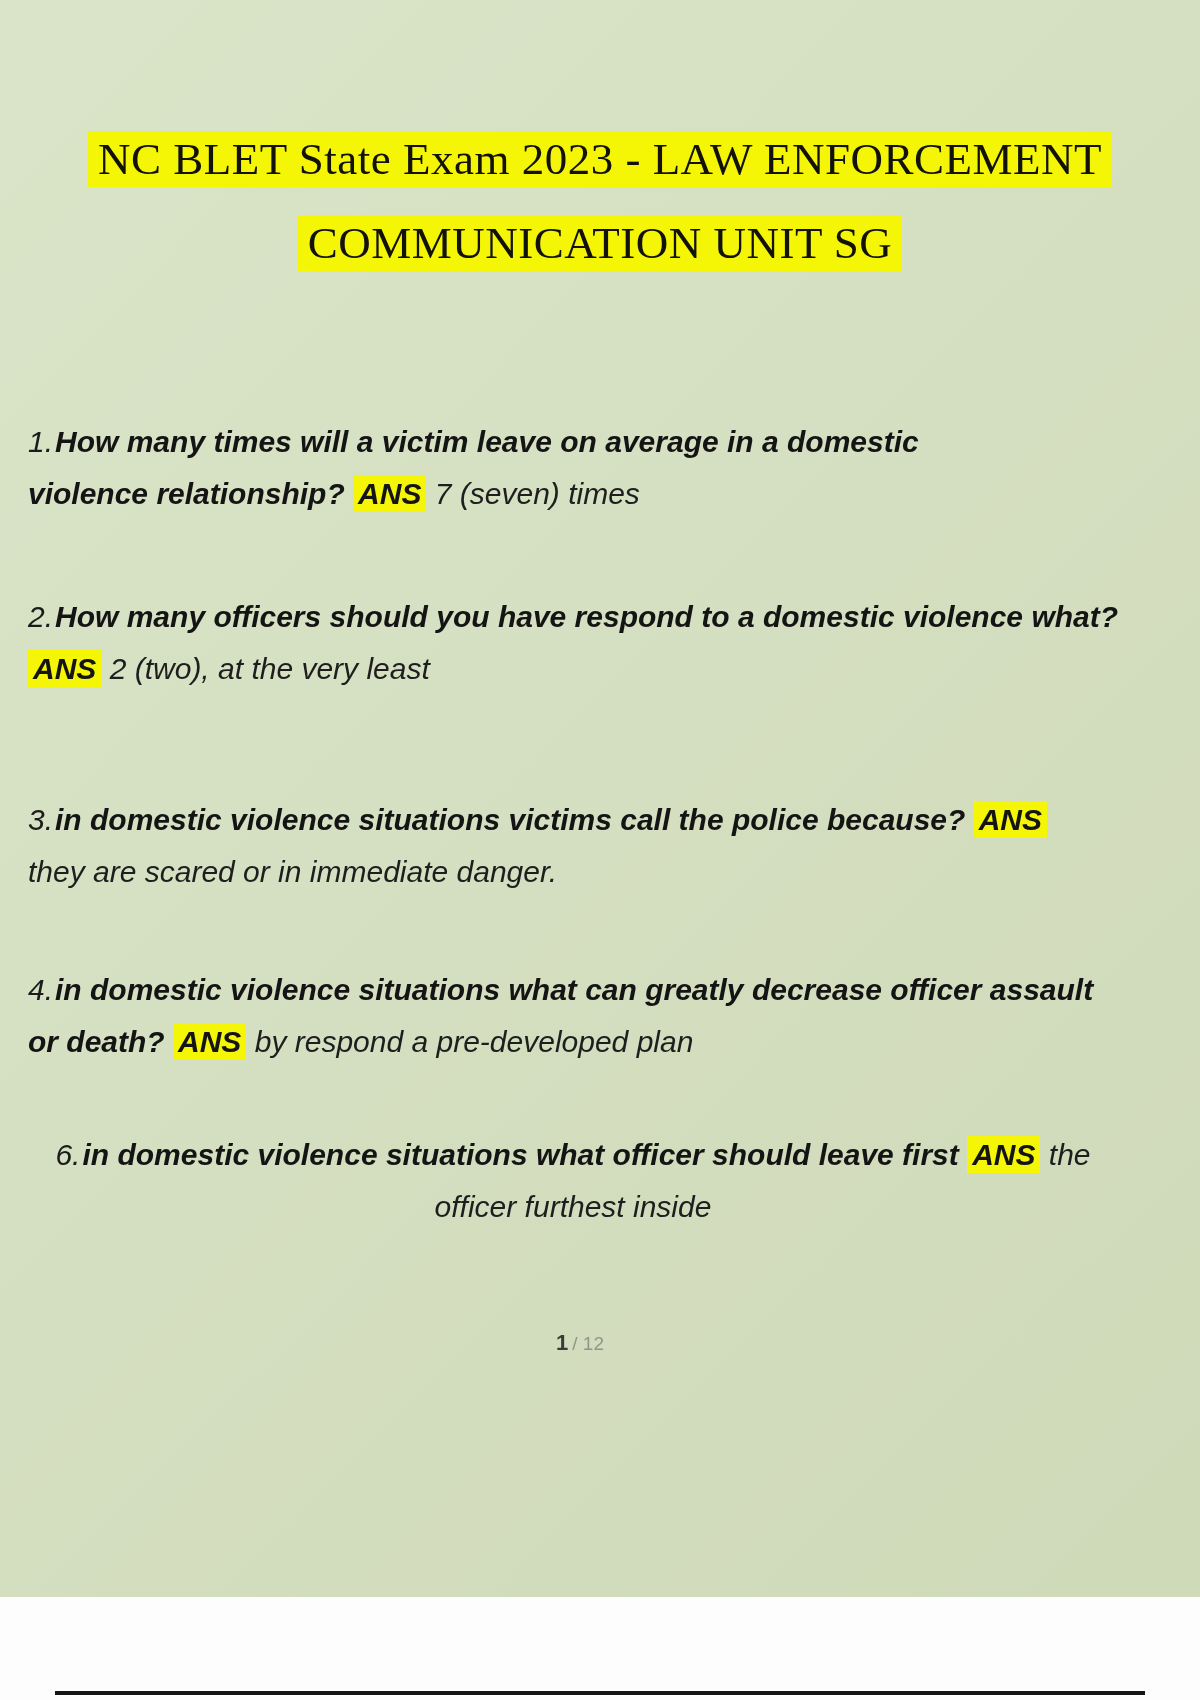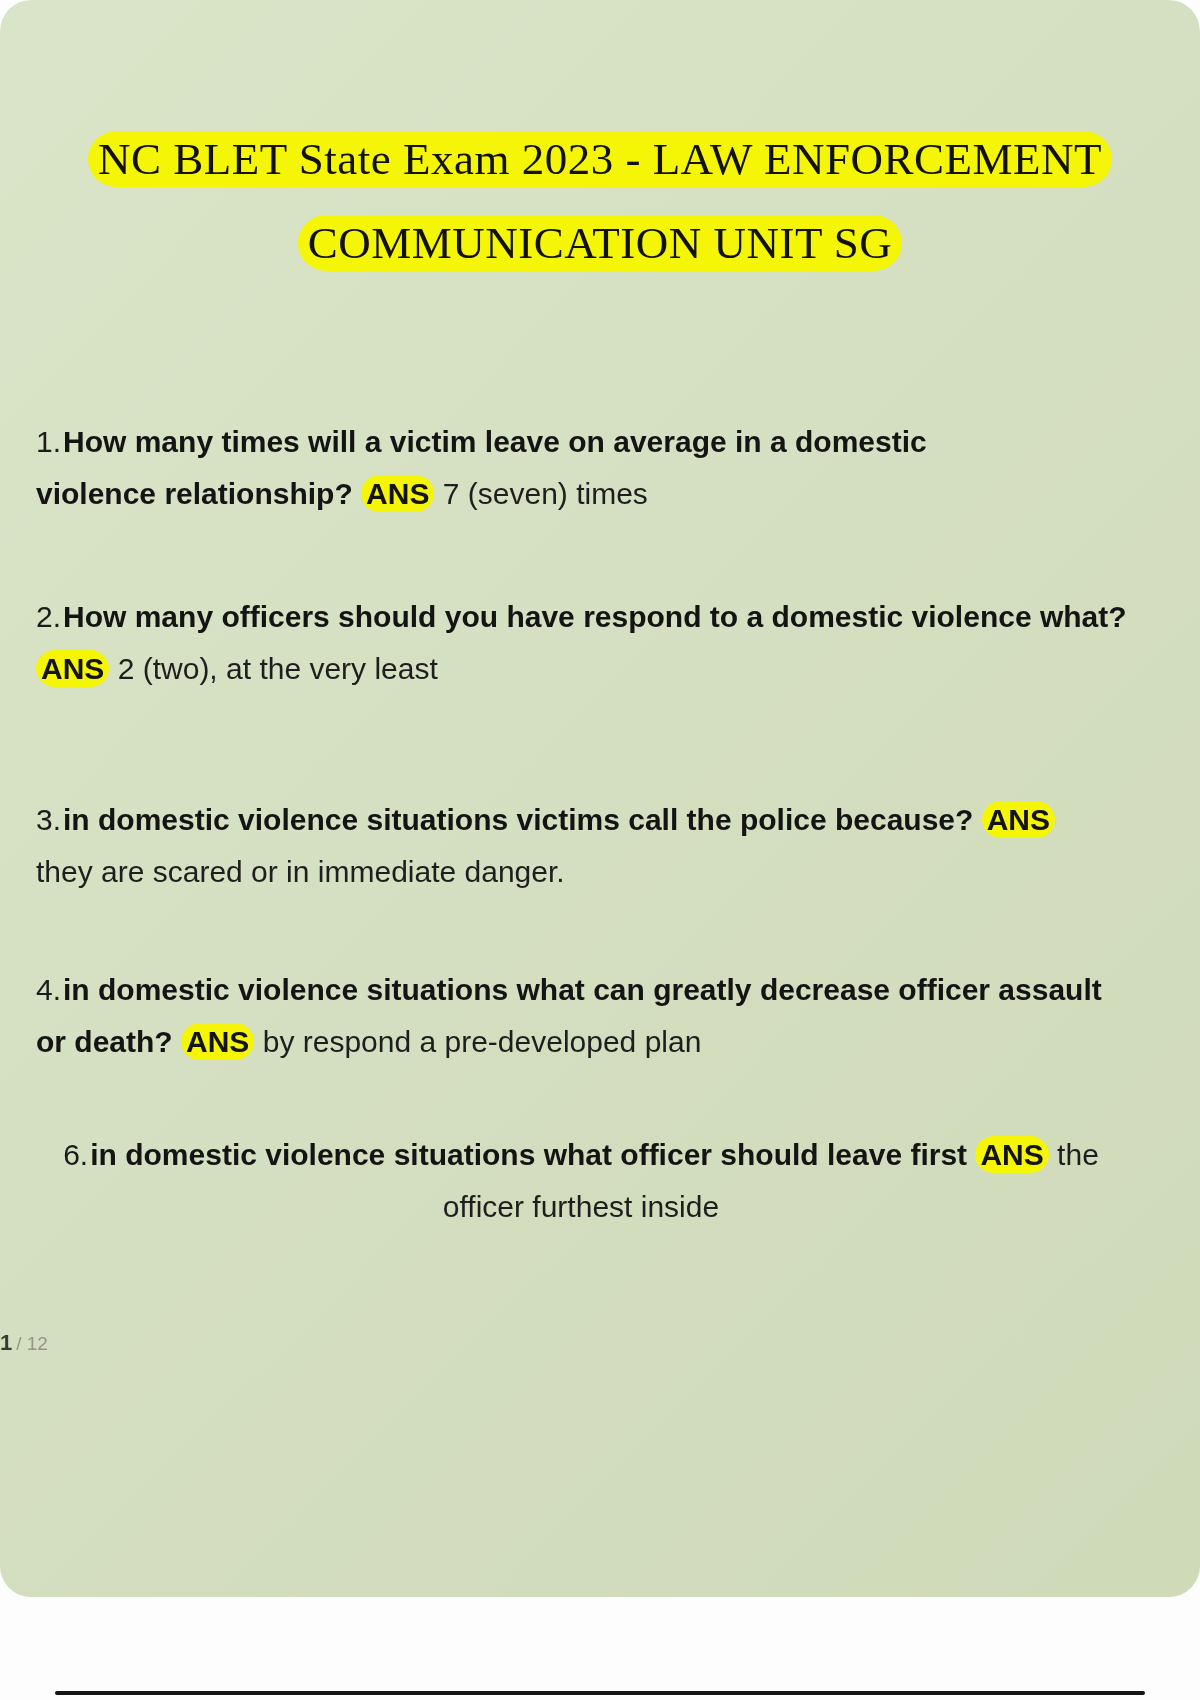"NC BLET State Exam 2023" * { border-radius: 31px -> none }
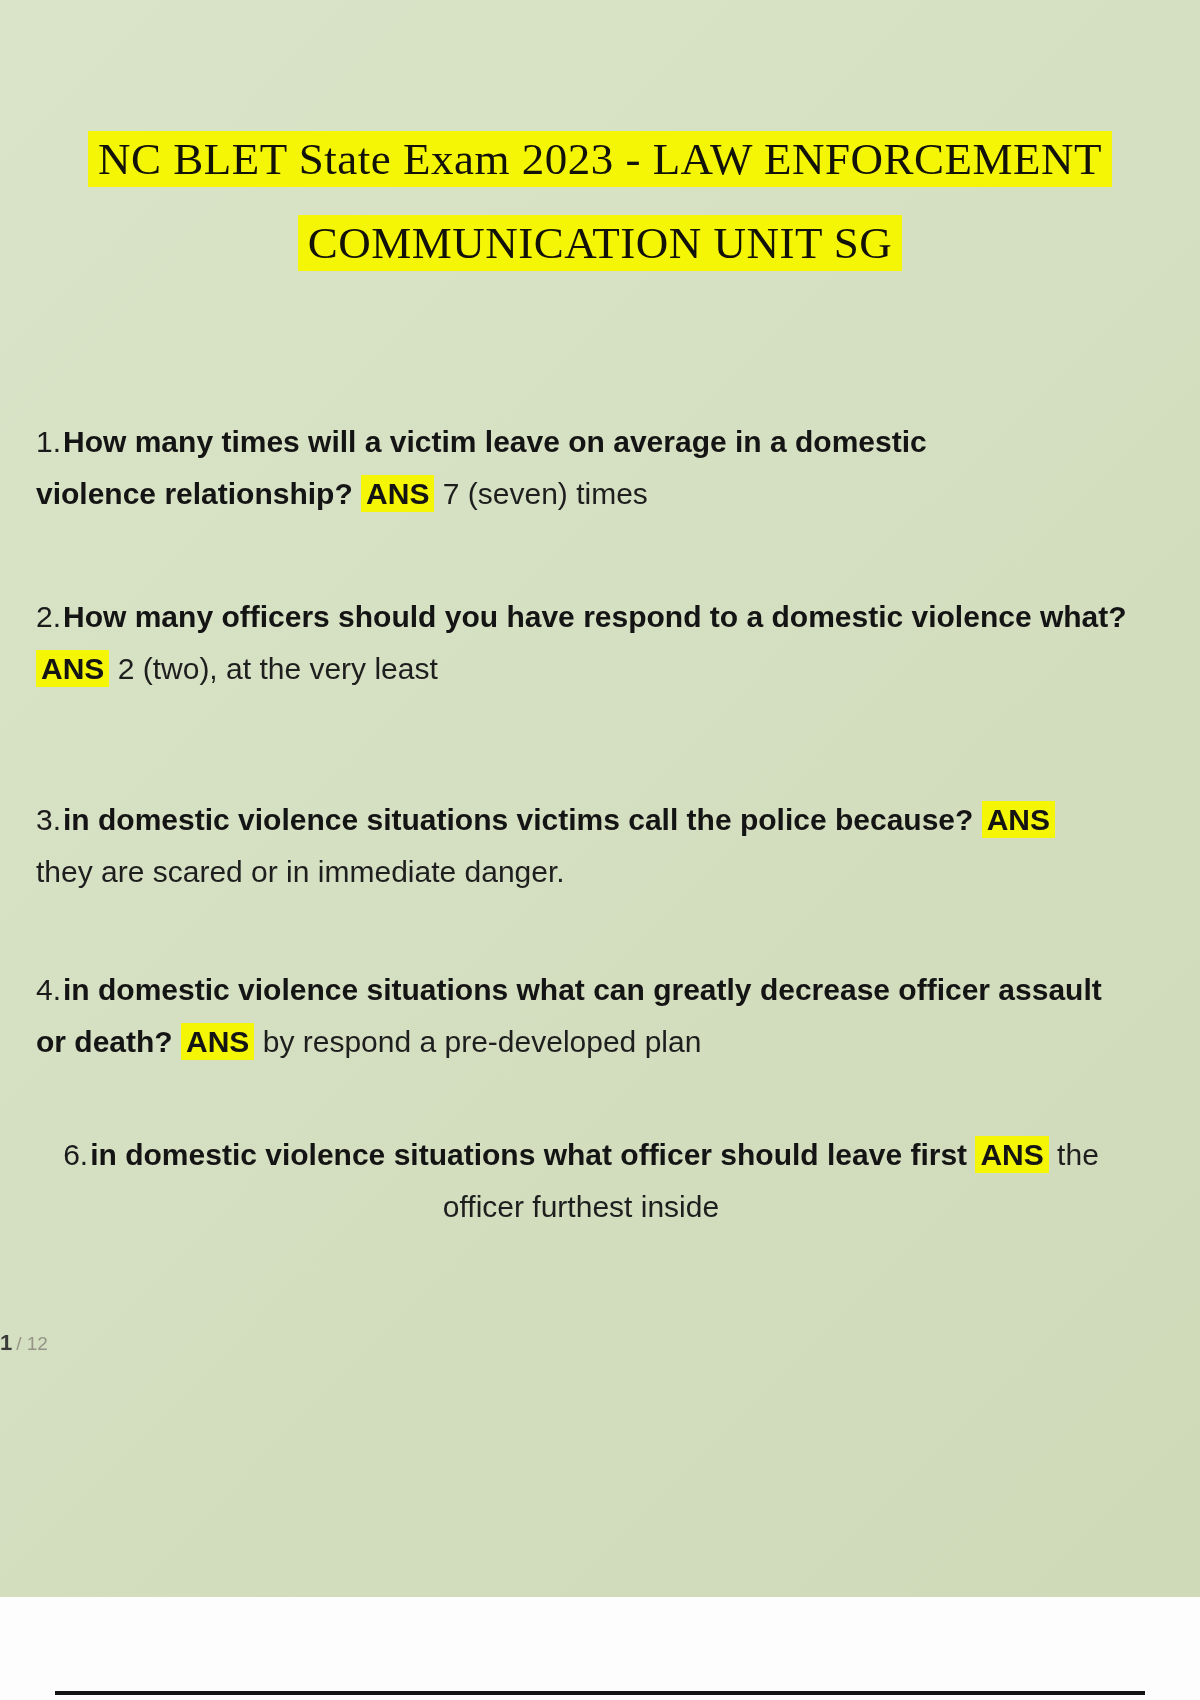"1.How many times will a" .questions { font-style: none -> italic; margin-left: 36px -> 28px }
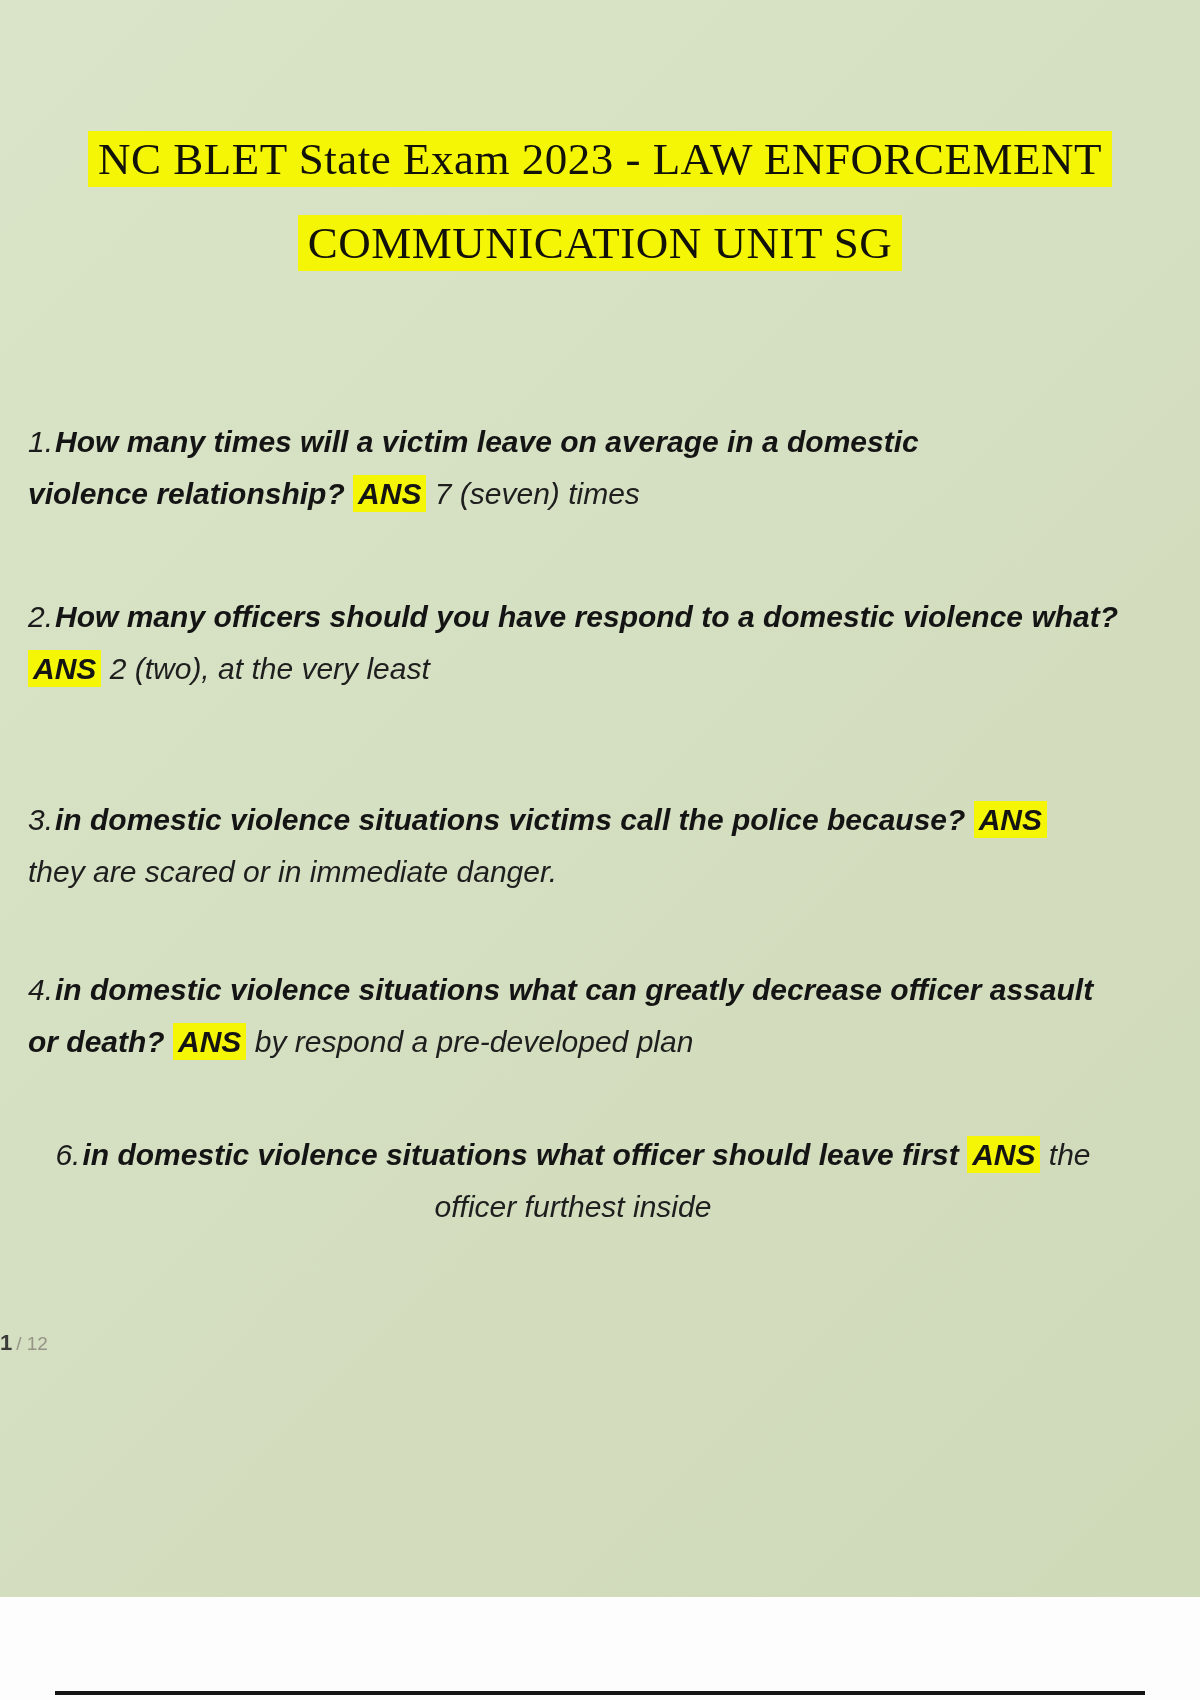"1 / 12" .page-footer { text-align: left -> center }
